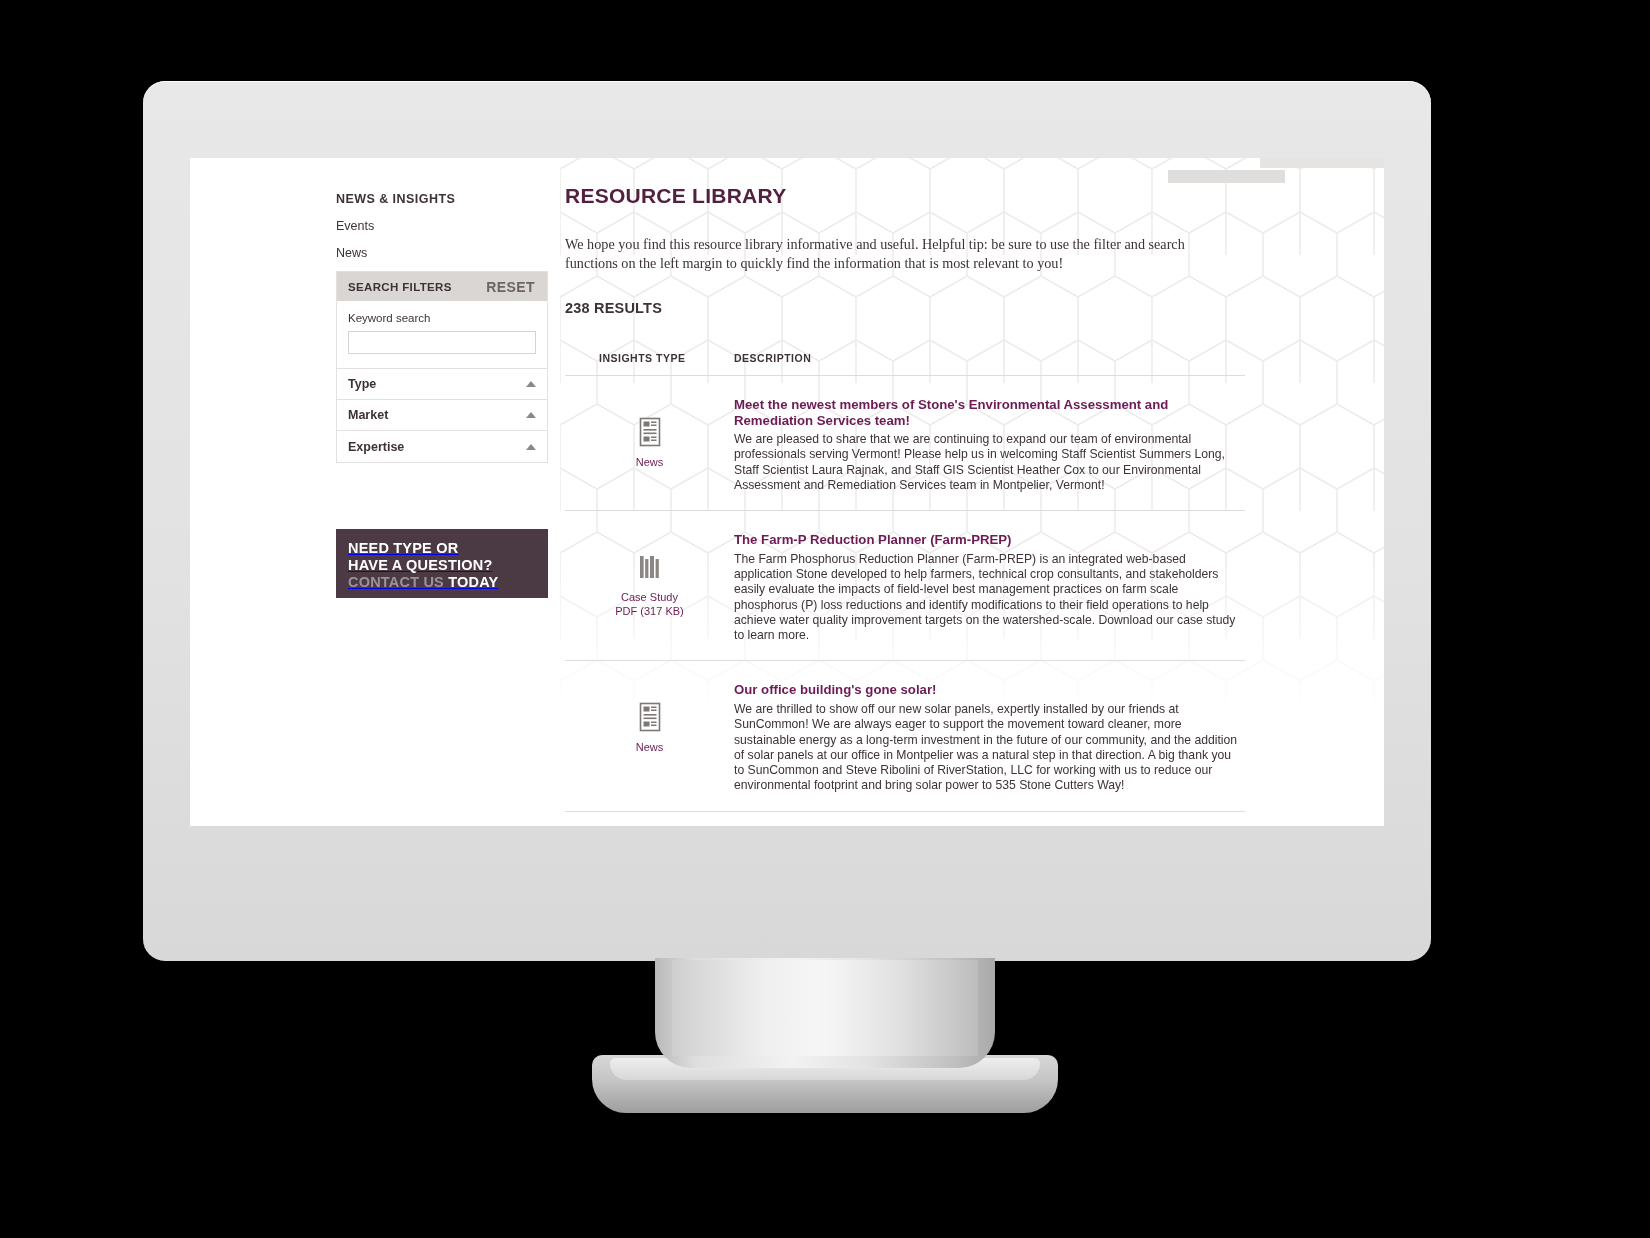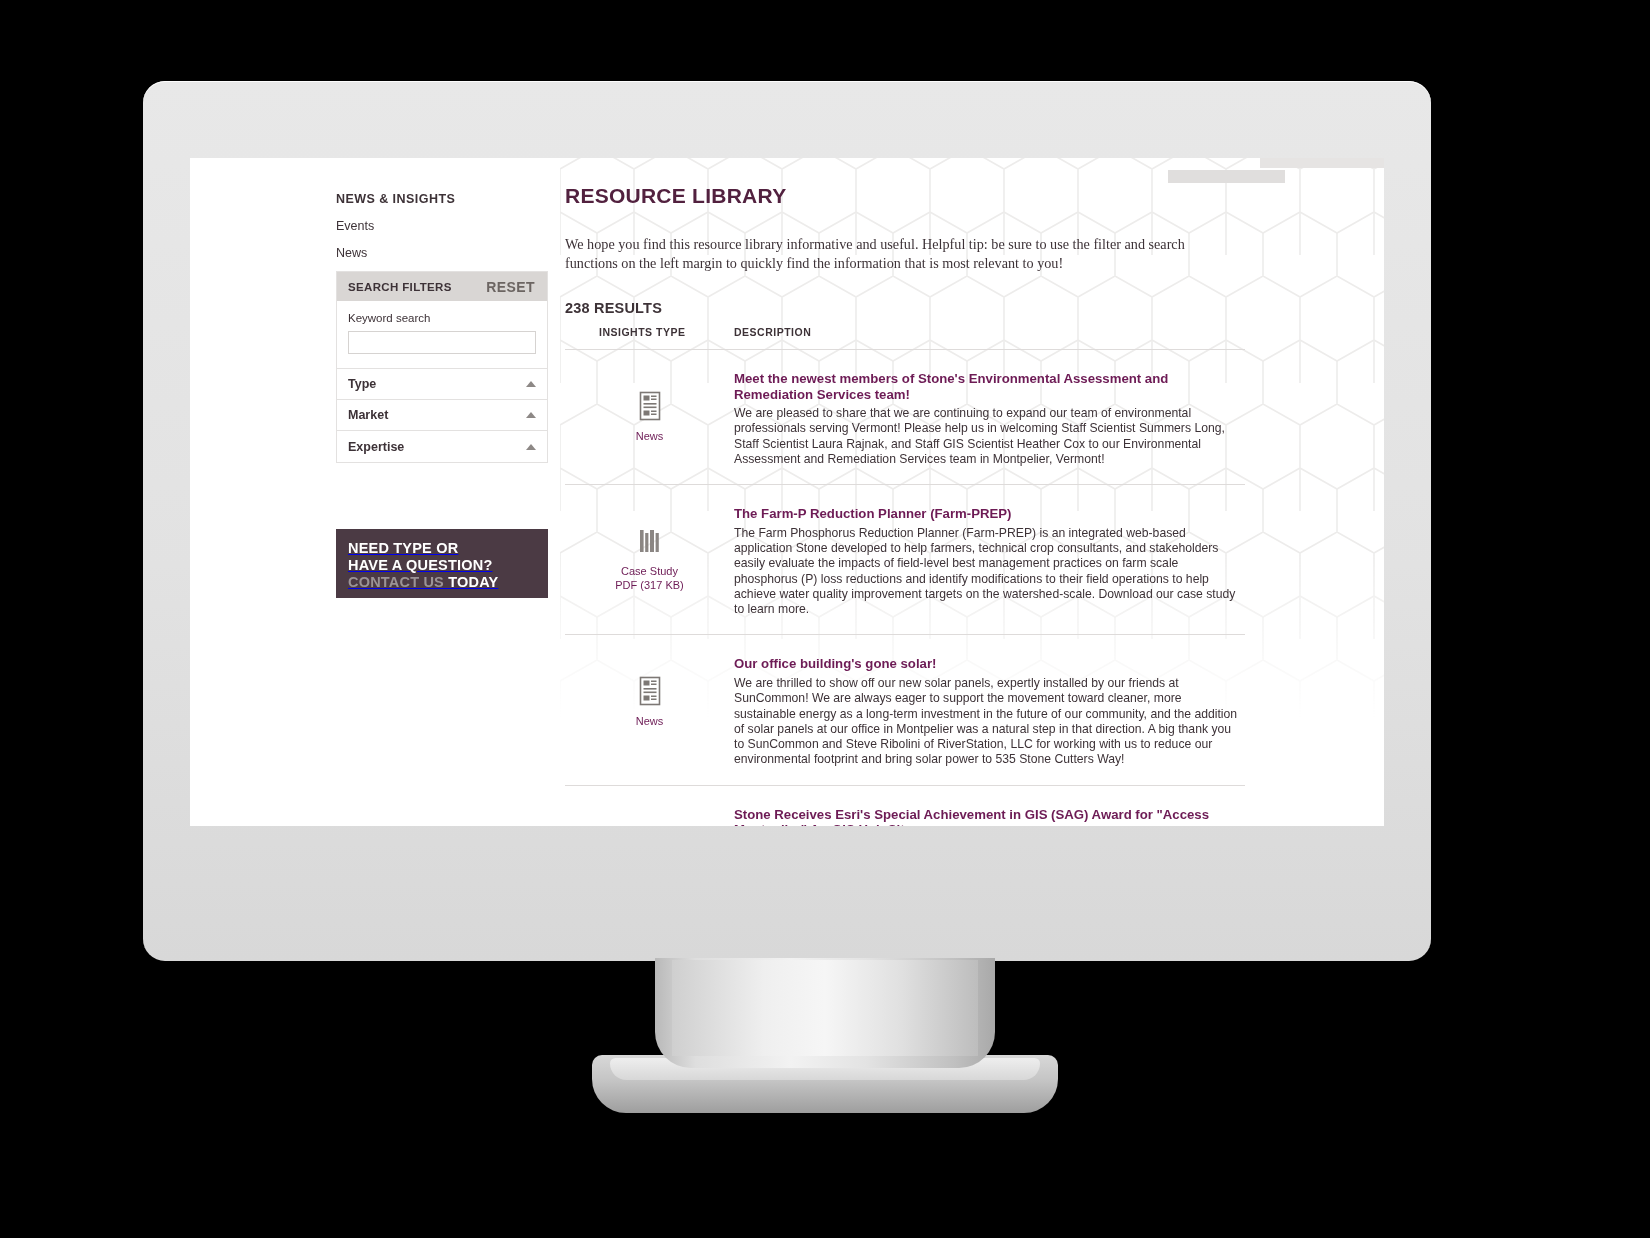"238 RESULTS" .results-count { margin: 0 0 10px 0 -> 0 0 36px 0 }
